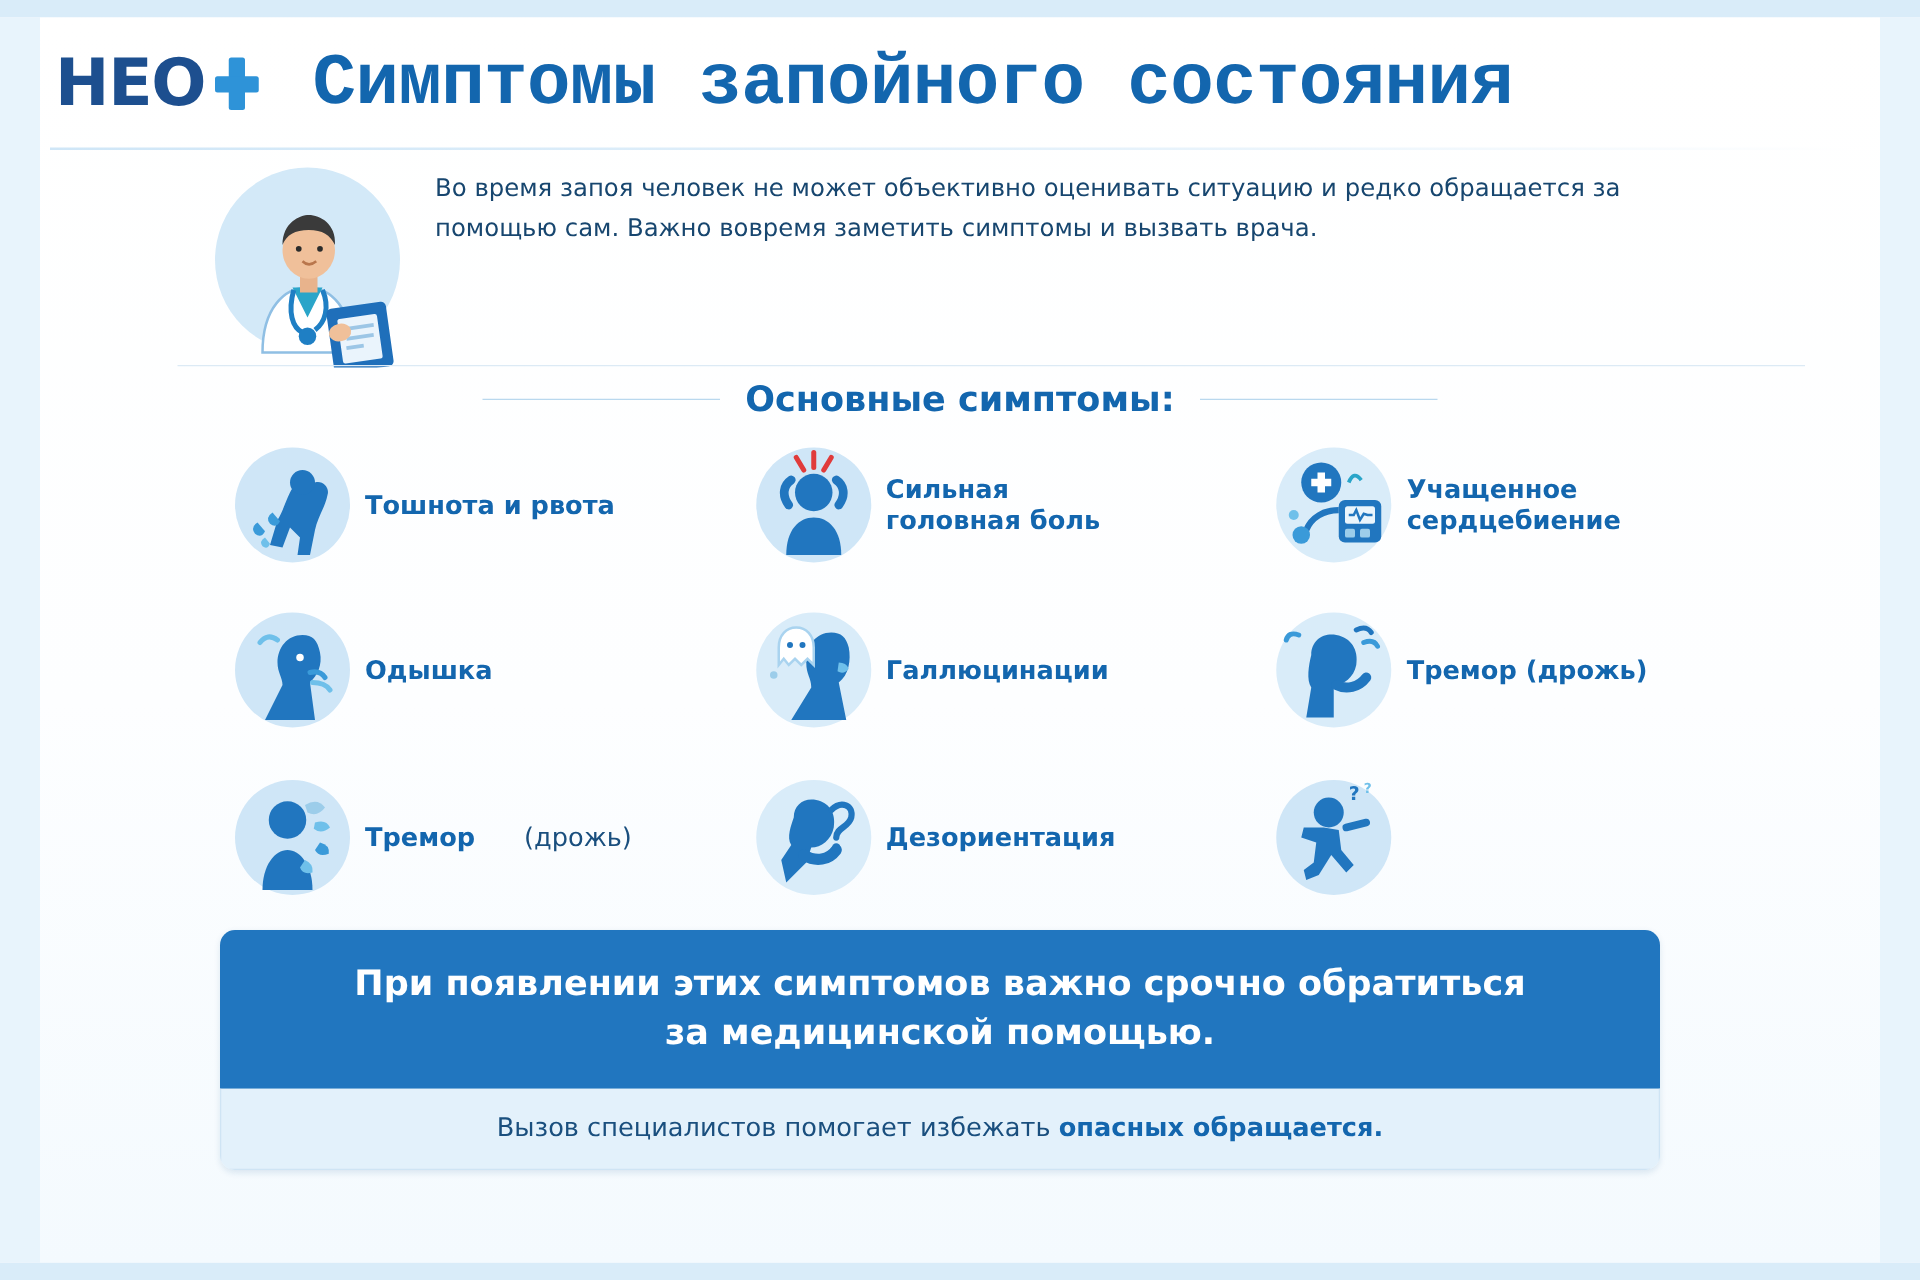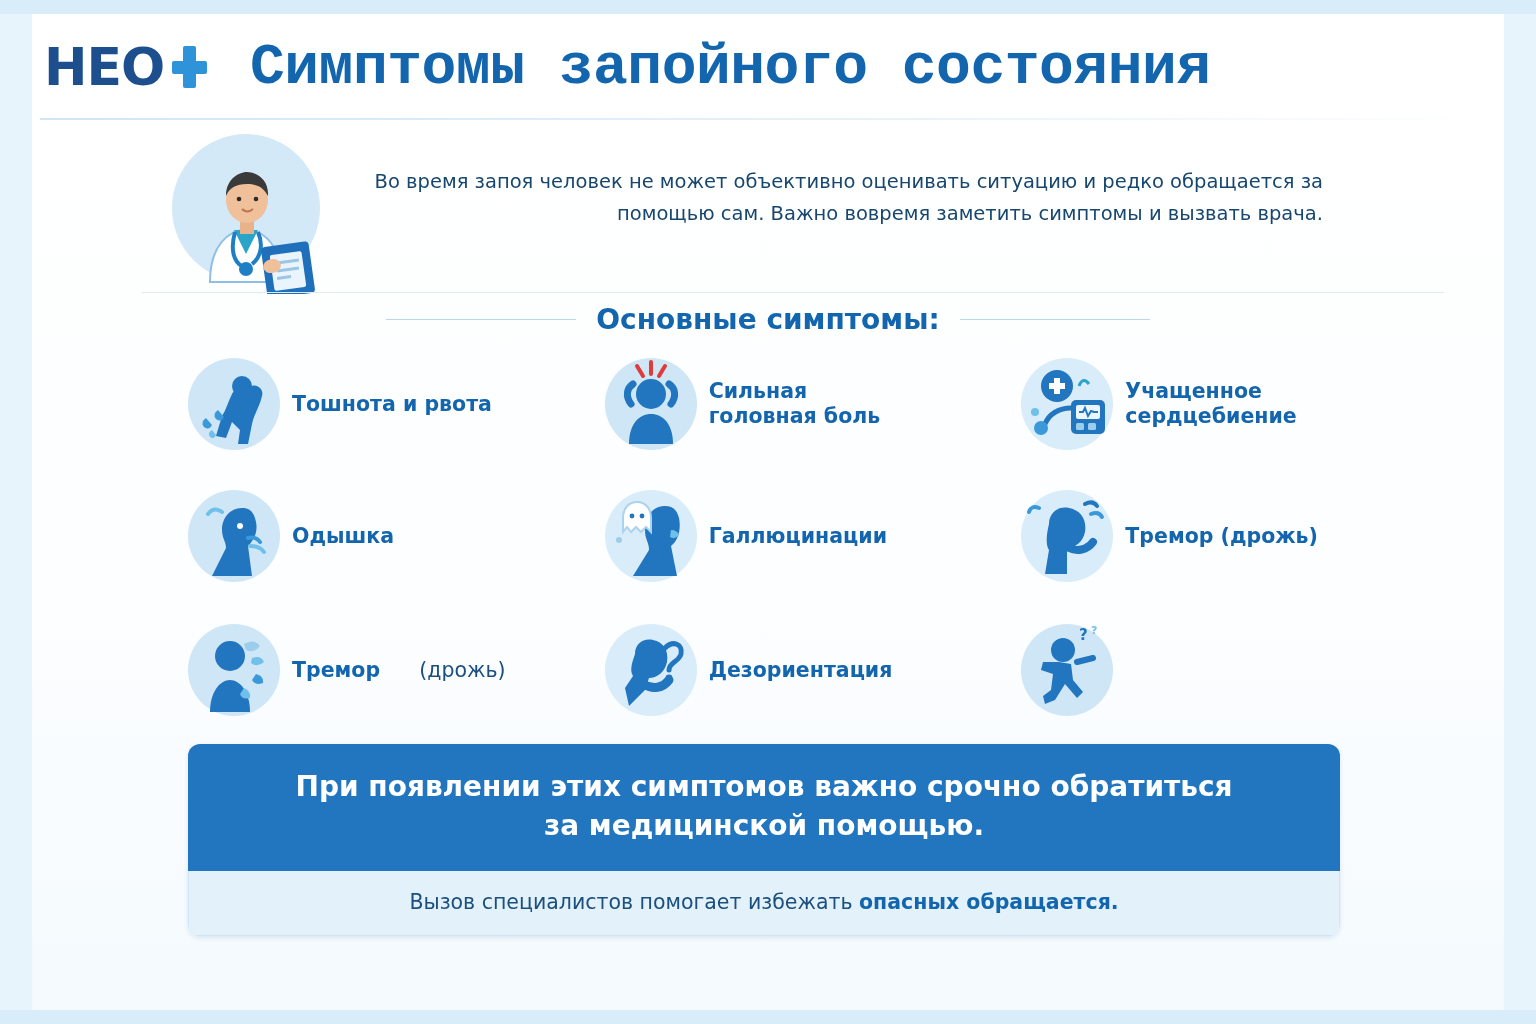"Во время запоя человек не" .intro-text { margin-top: 32px -> 1px; text-align: right -> left }
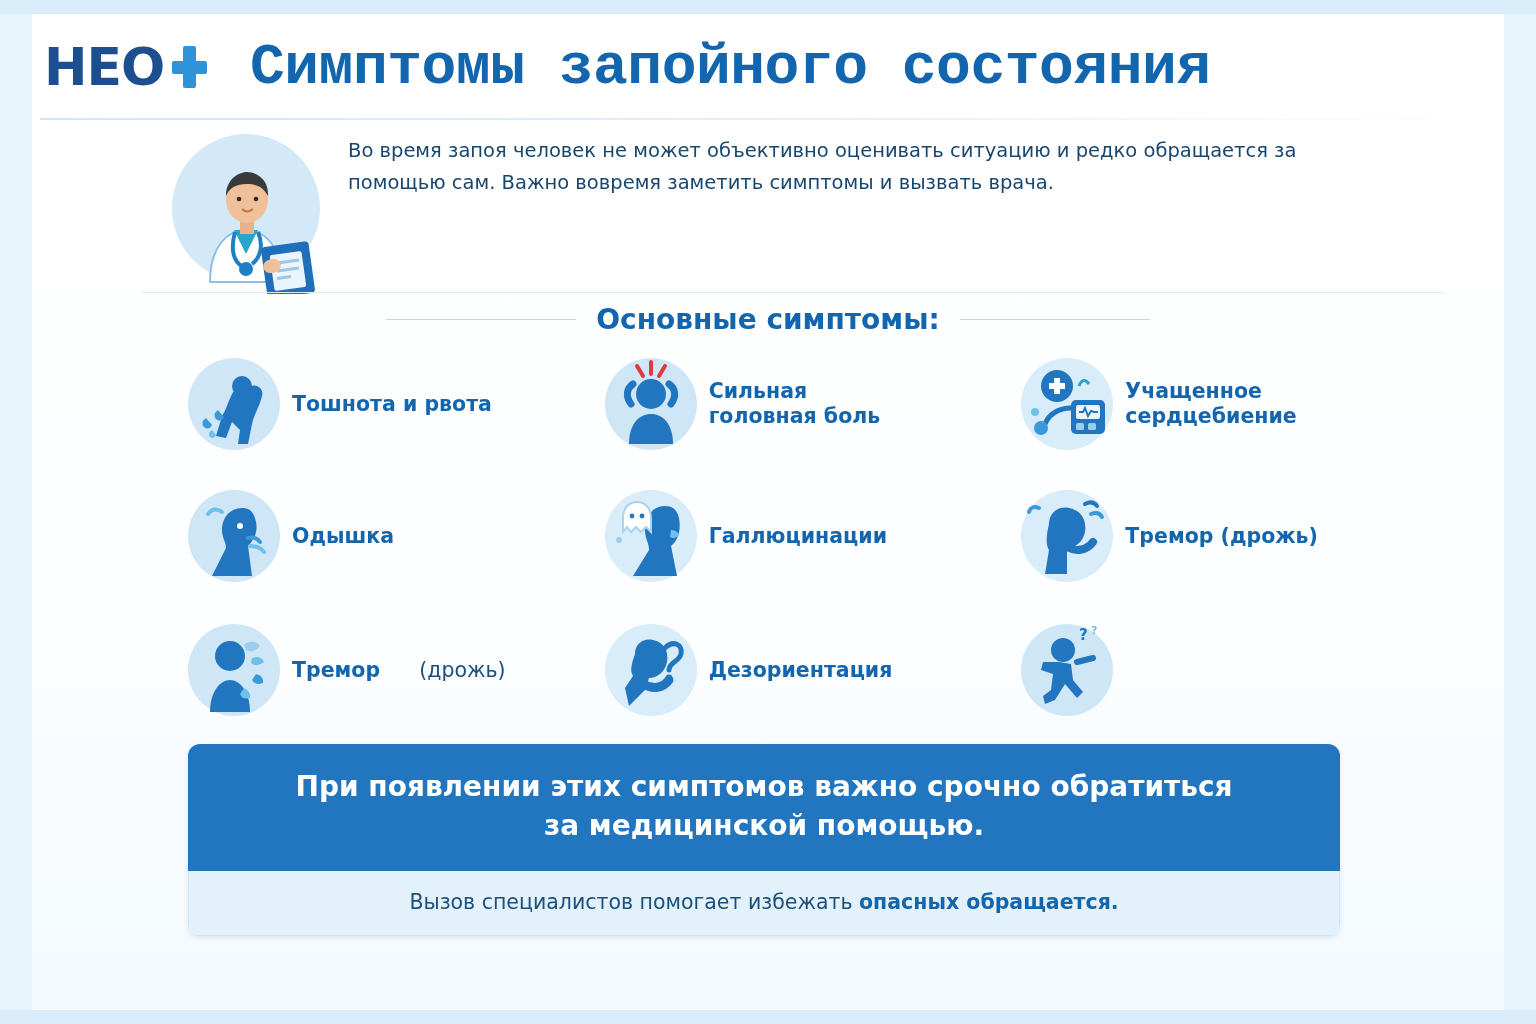"При появлении этих симптомов важно" .callout { left: 156px -> 144px }
